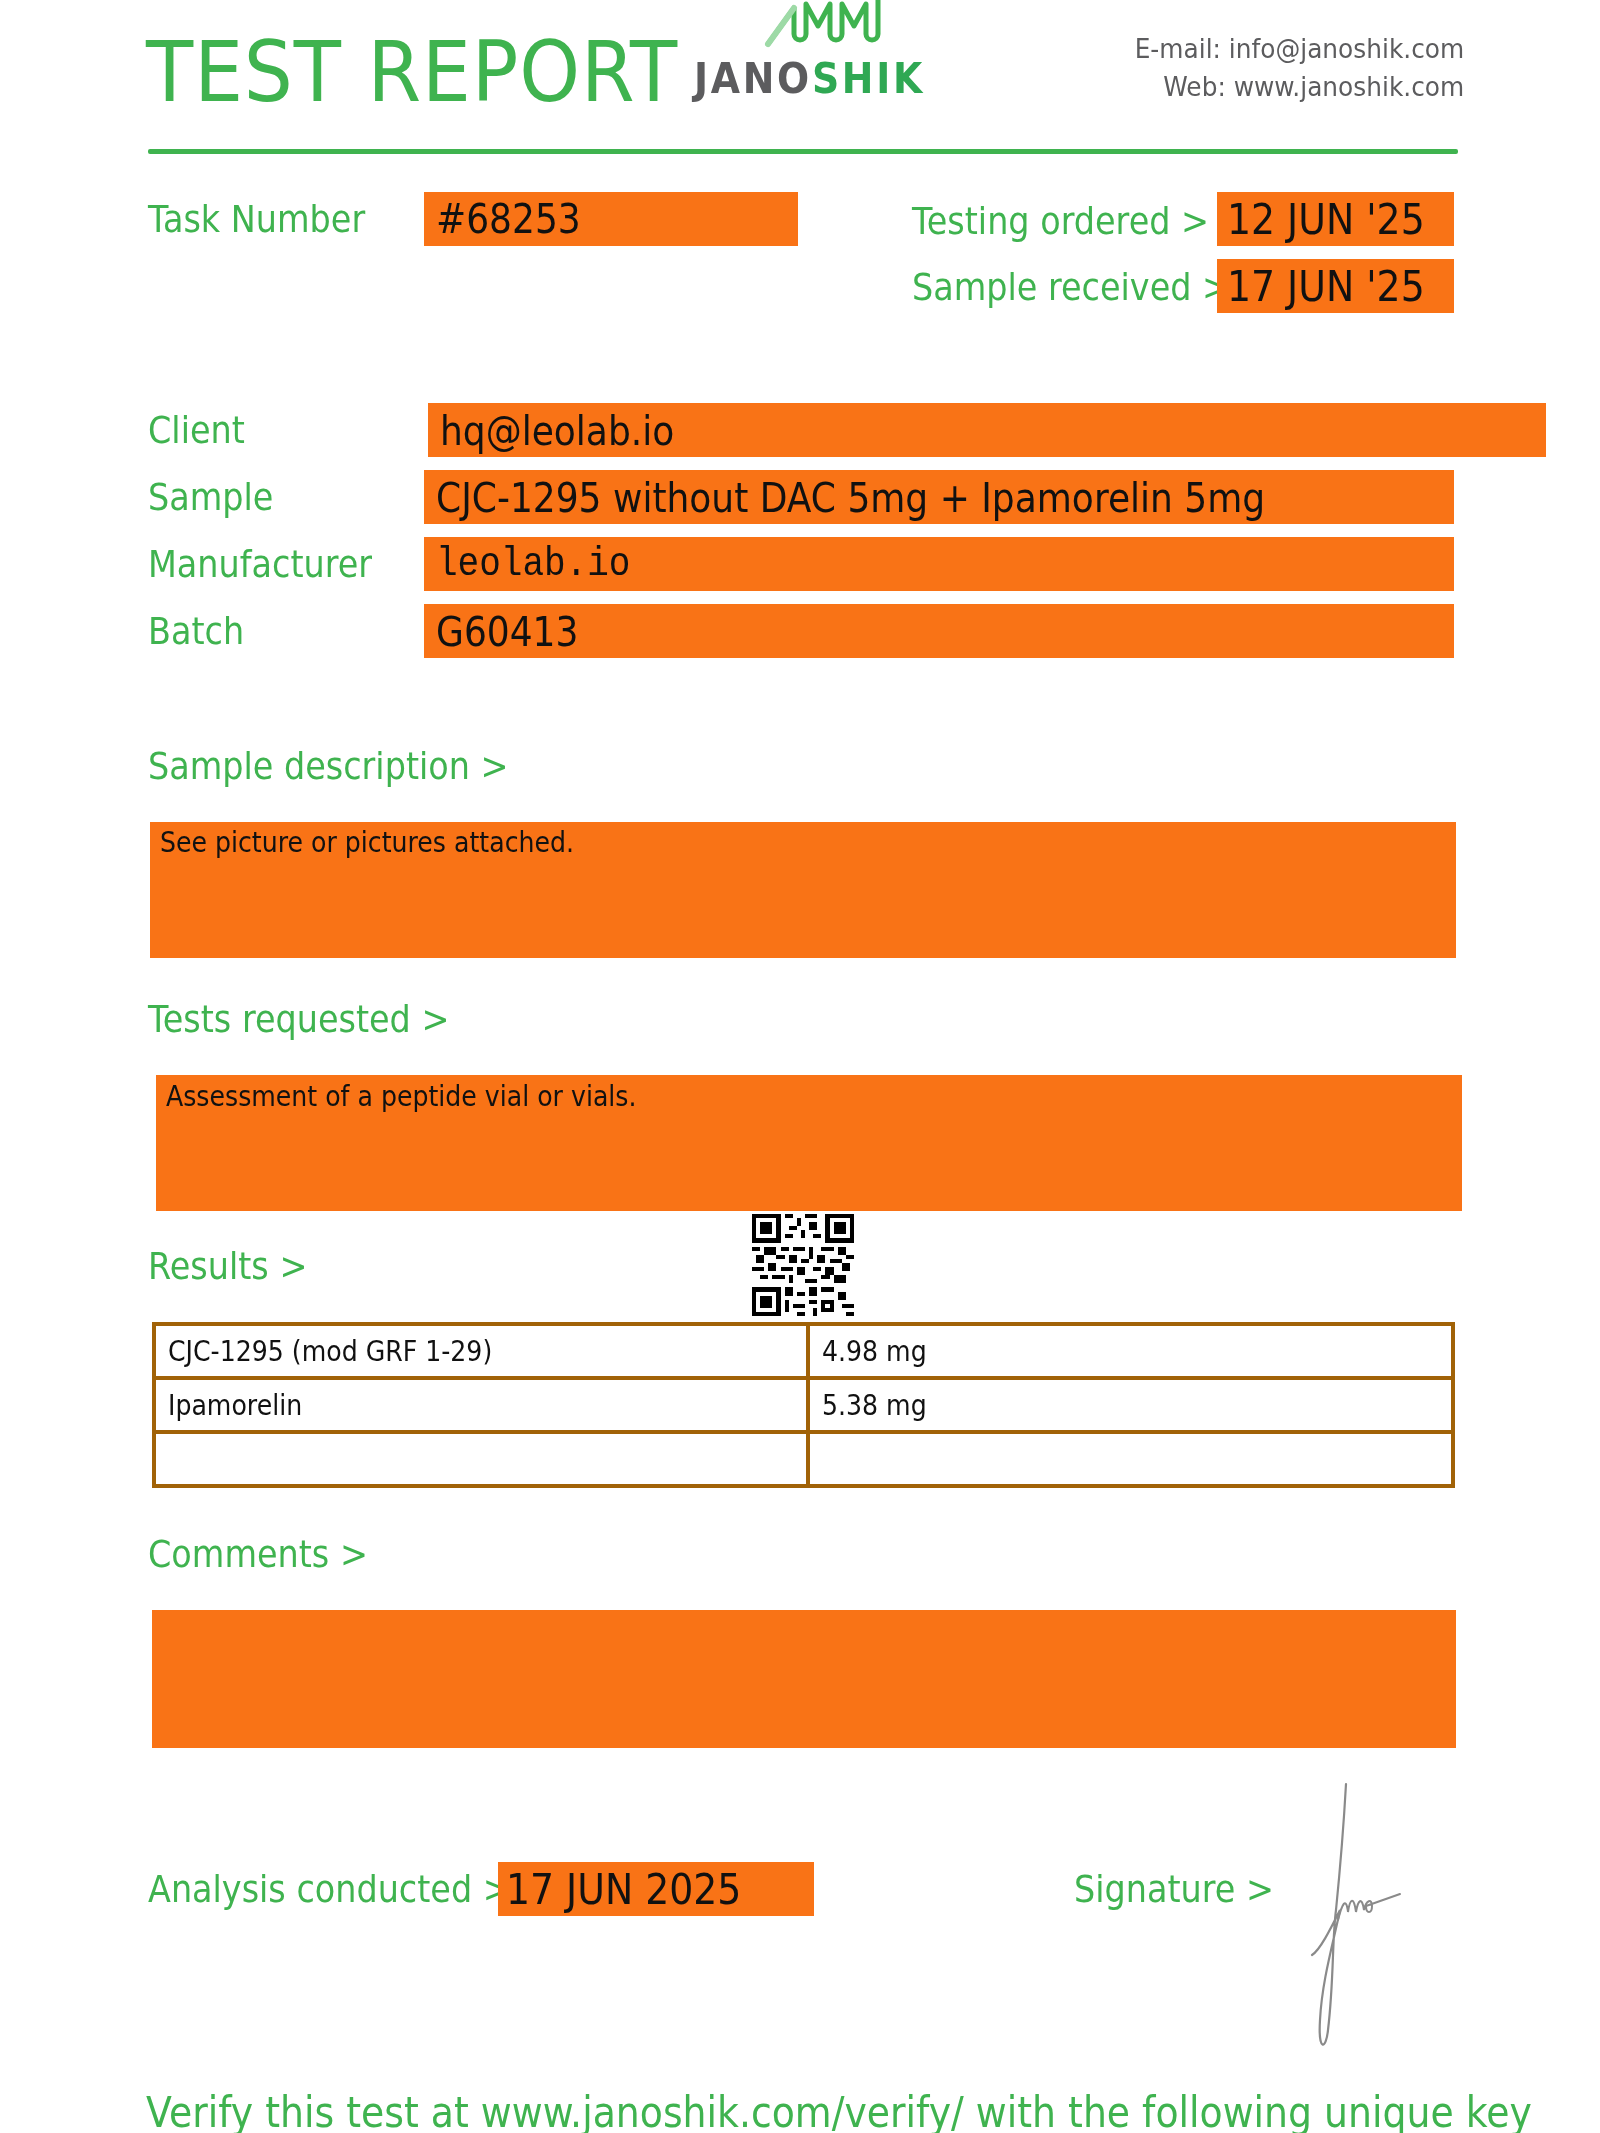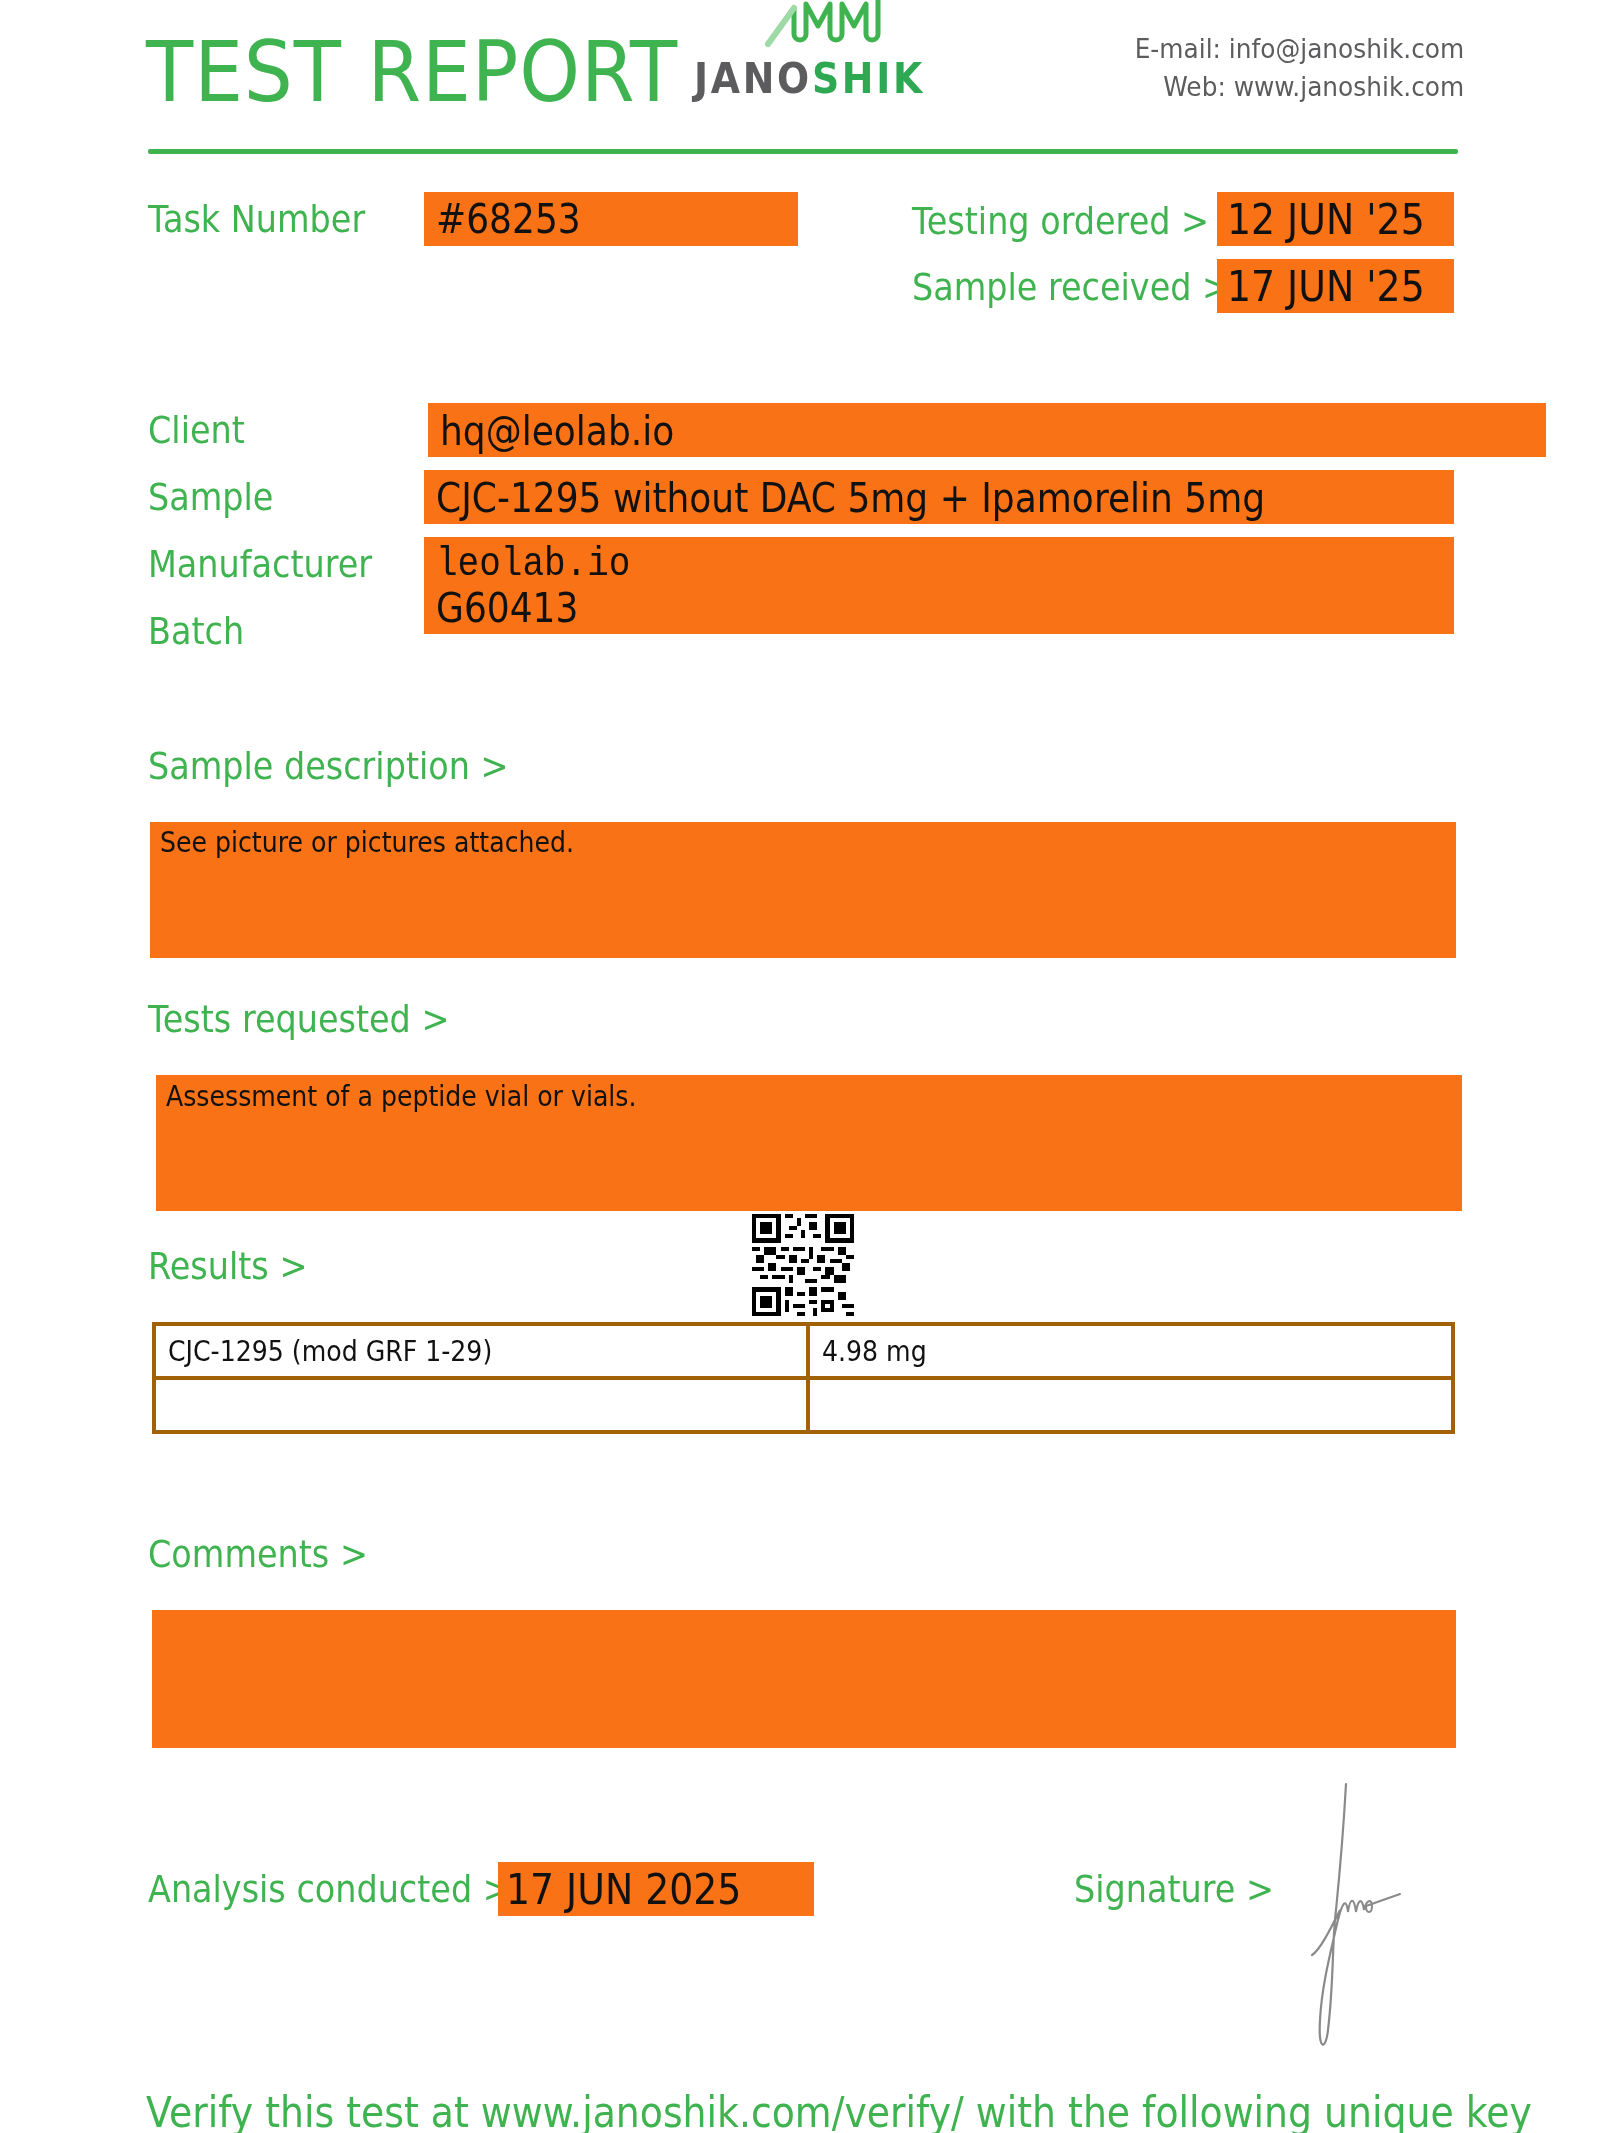"G60413" div.abs { top: 580px -> 604px }
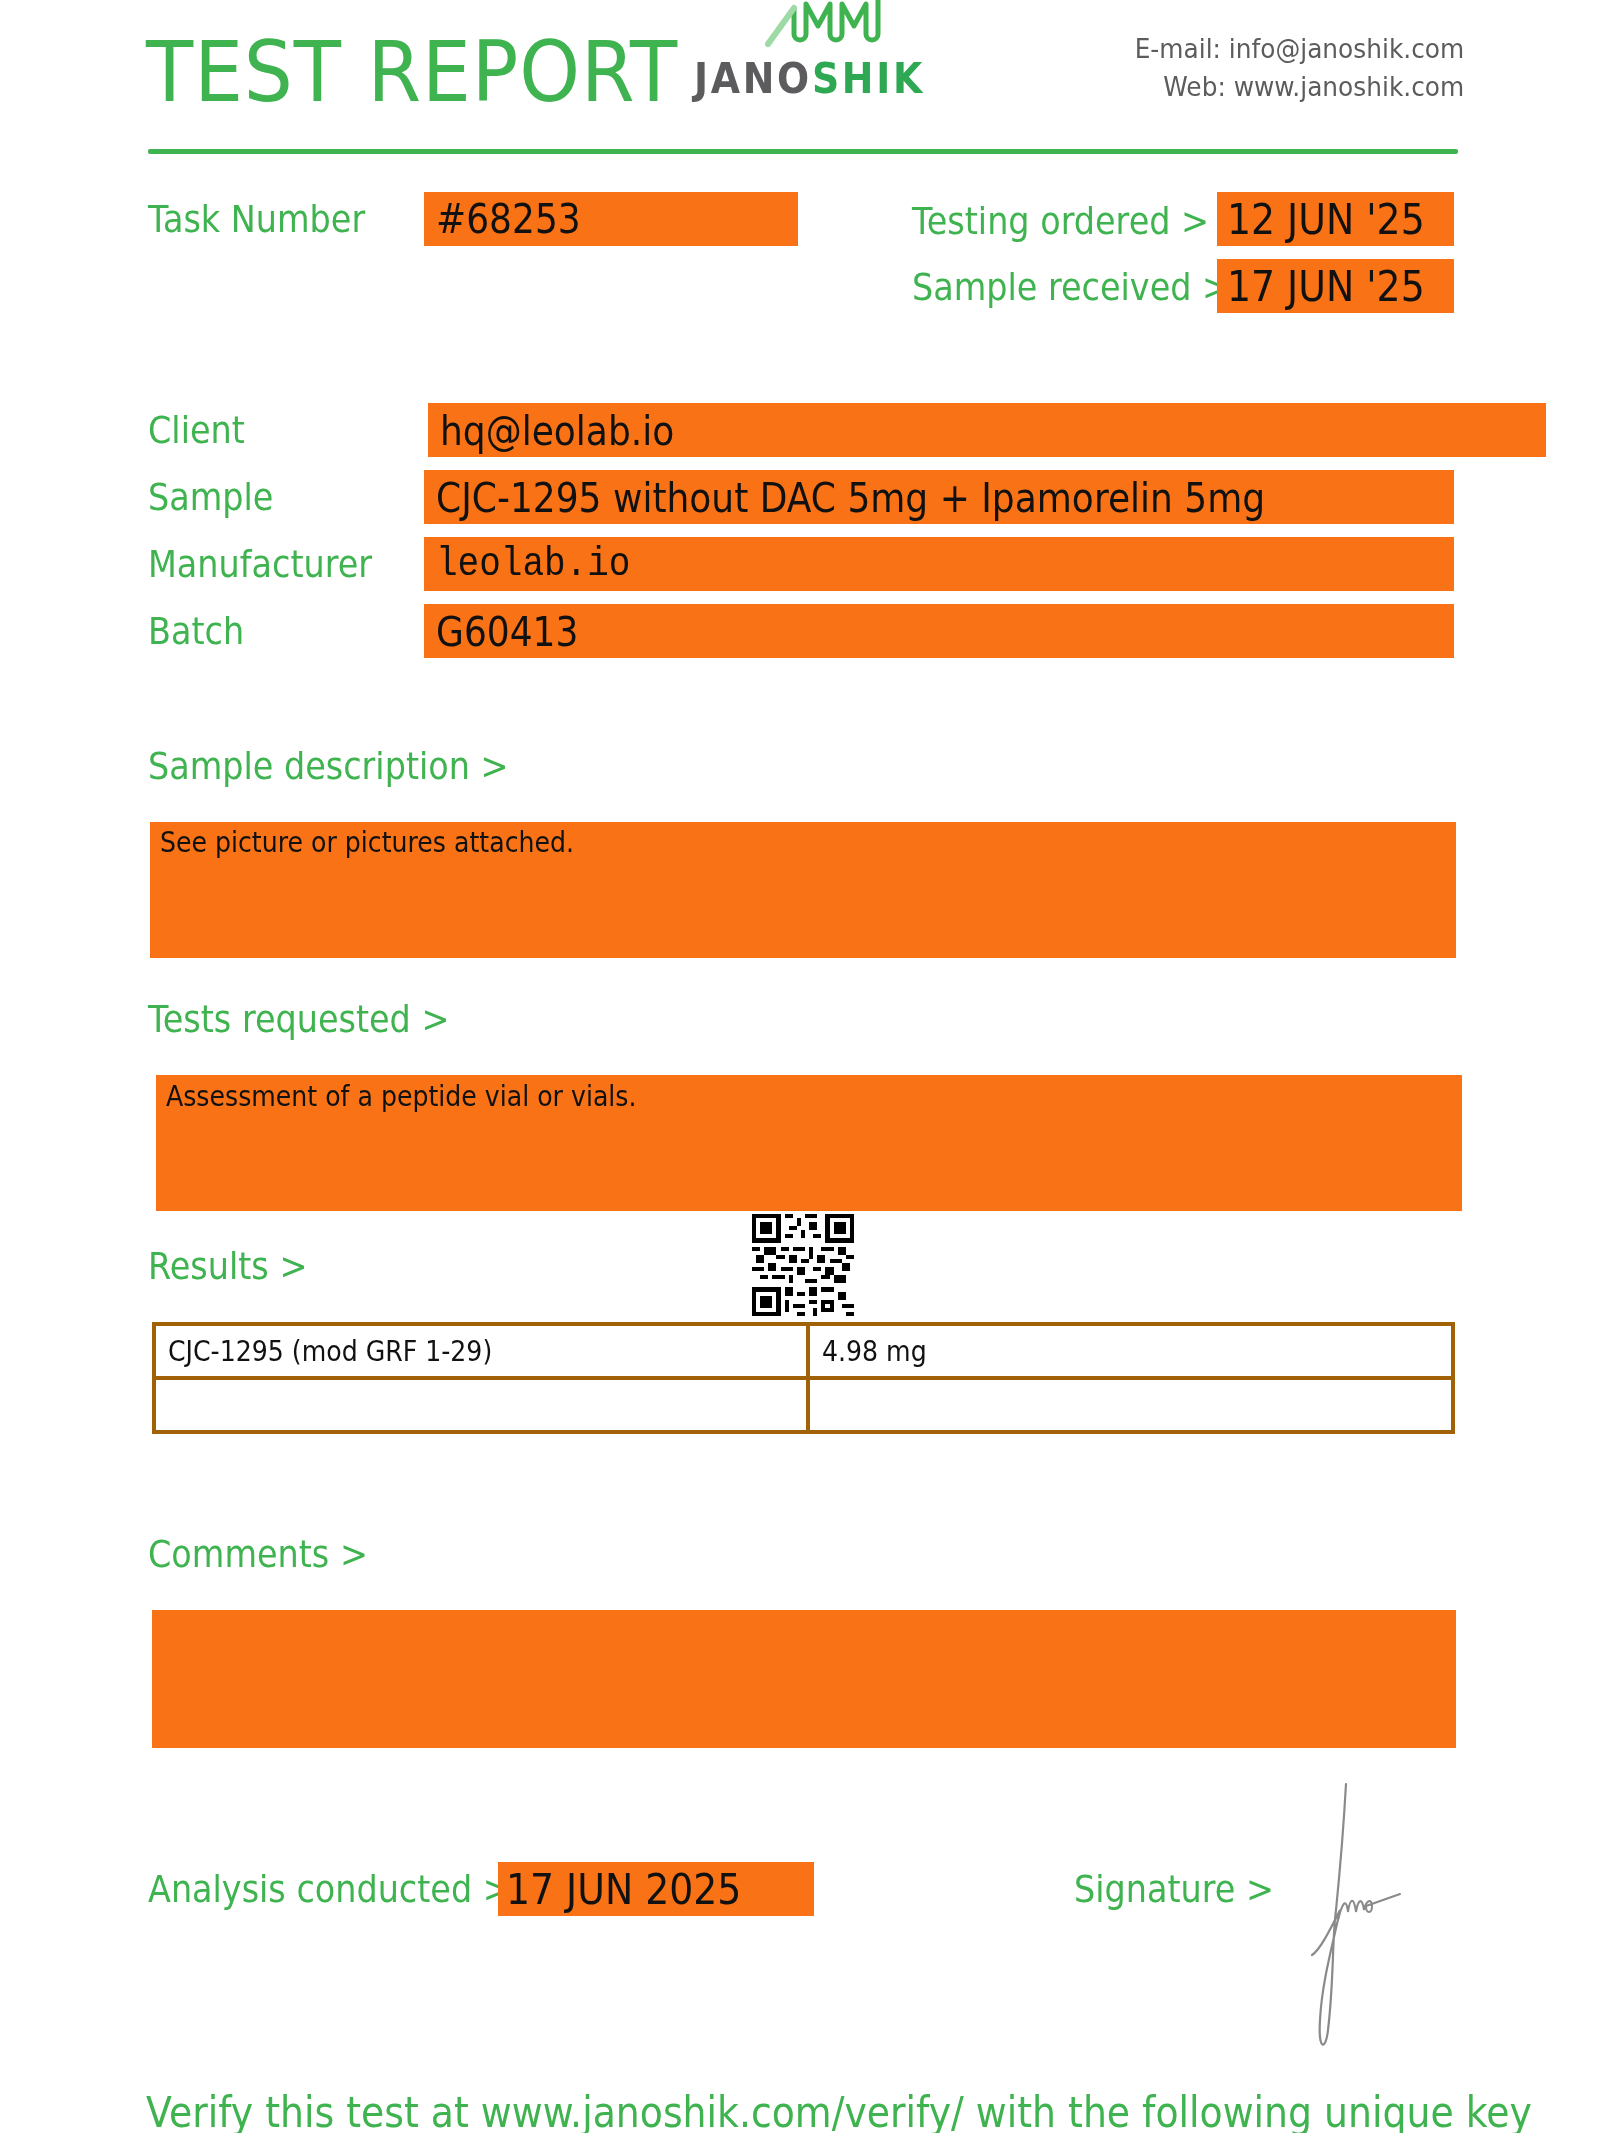"Ipamorelin" tr { html: none -> <tr> <td><span>Ipamorelin</span></td> <td><span>5.38 mg</span></td> </tr> }
